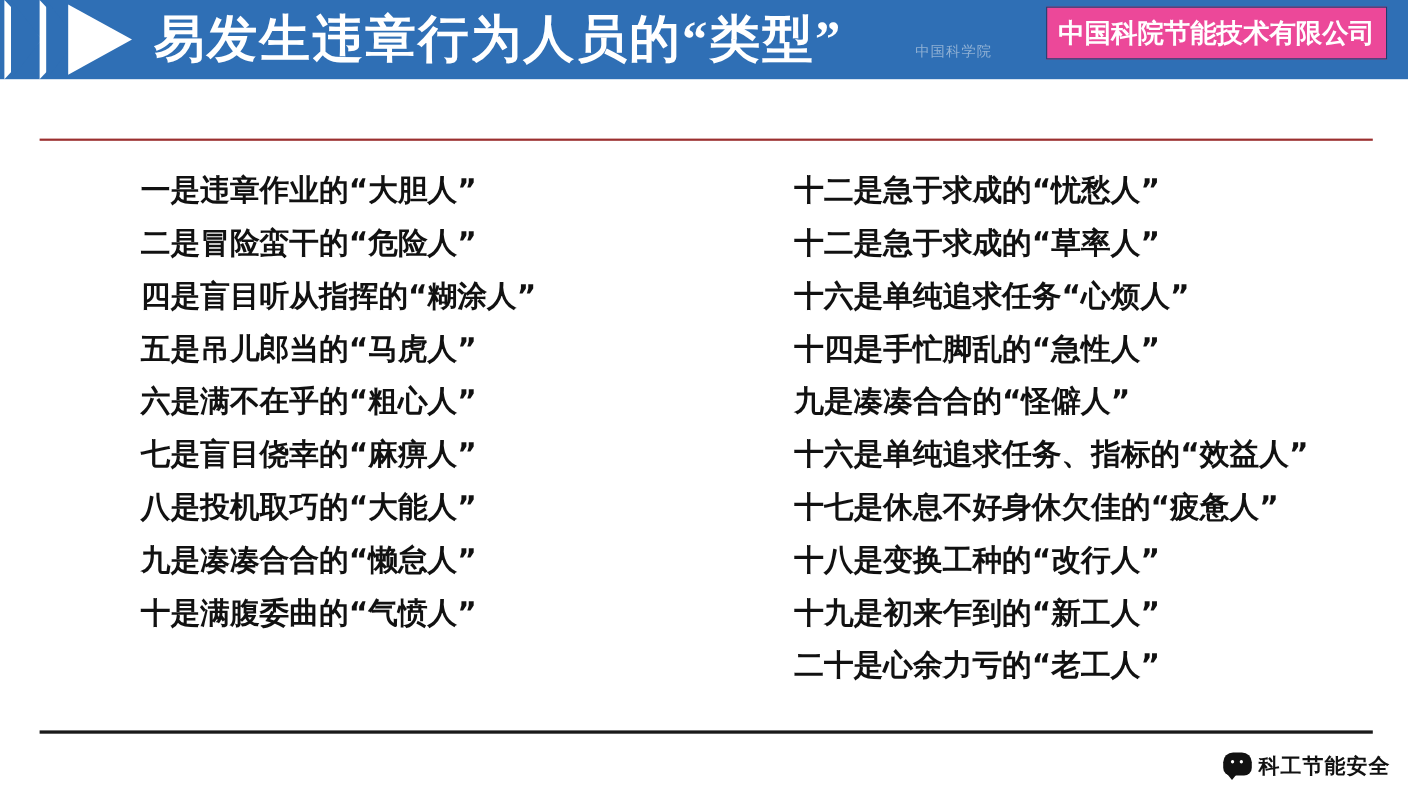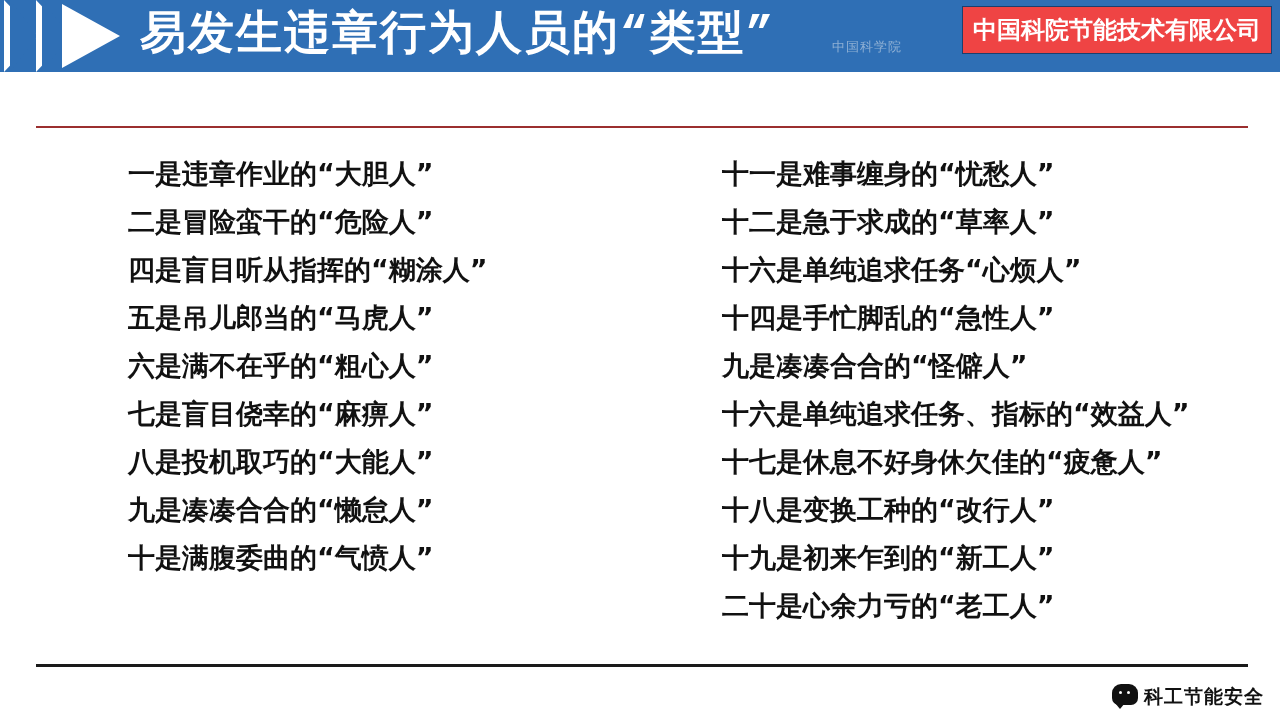"易发生违章行为人员的“类型”" .slide-title { font-family: Liberation Mono, monospace -> Liberation Serif, serif }
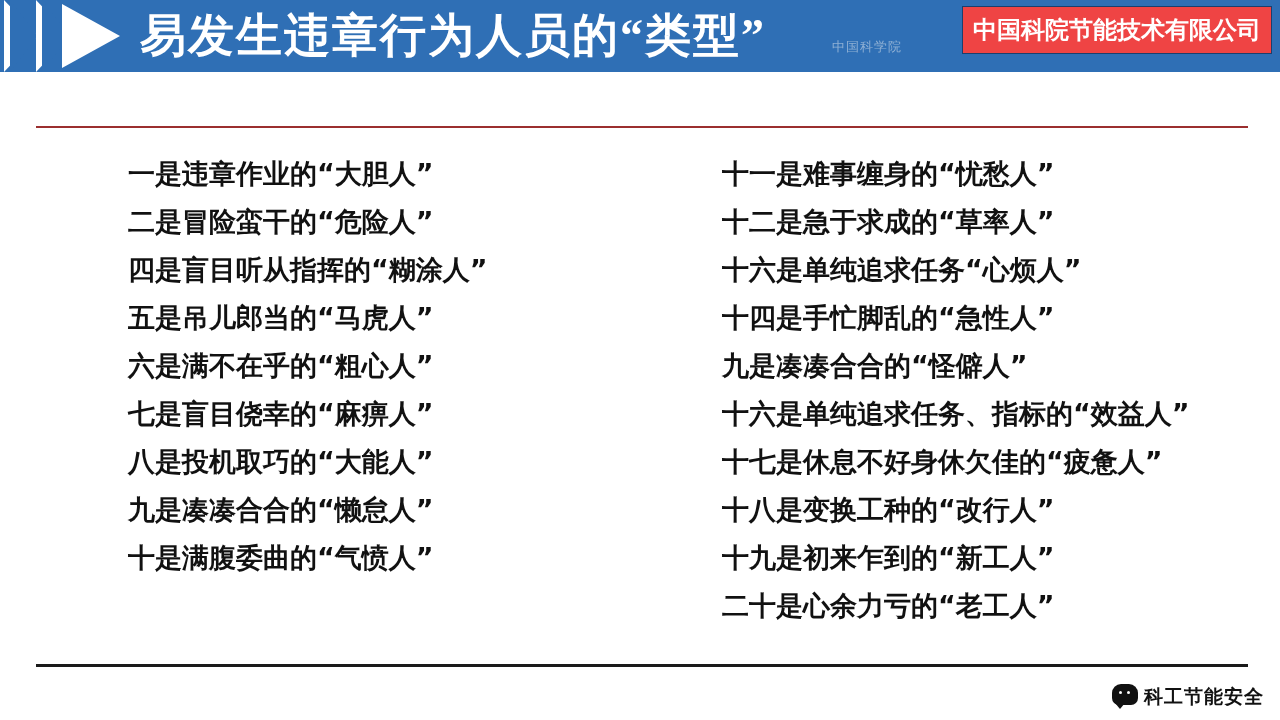"中国科院节能技术有限公司" .company-tag { background: #ef4444 -> #ec4899; right: 8px -> 19px }
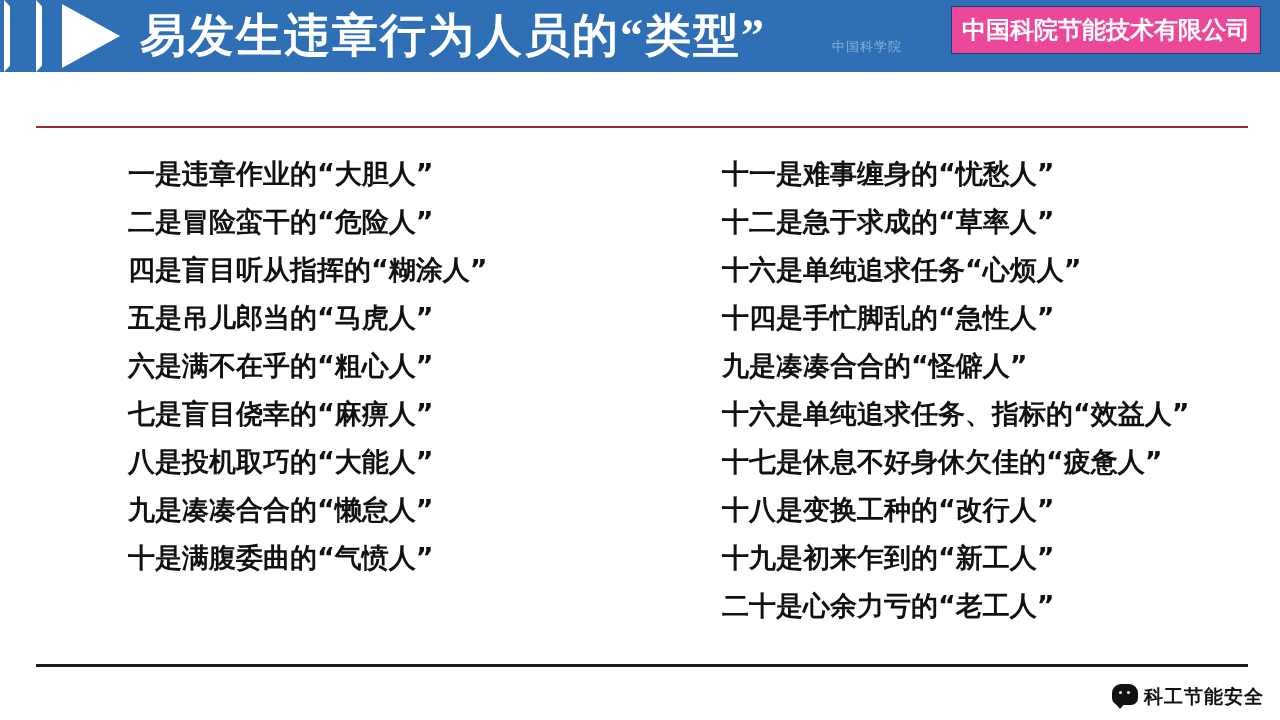"十一是难事缠身的“忧愁人”" div.line { text: 一是难事缠身 -> 二是急于求成 }
